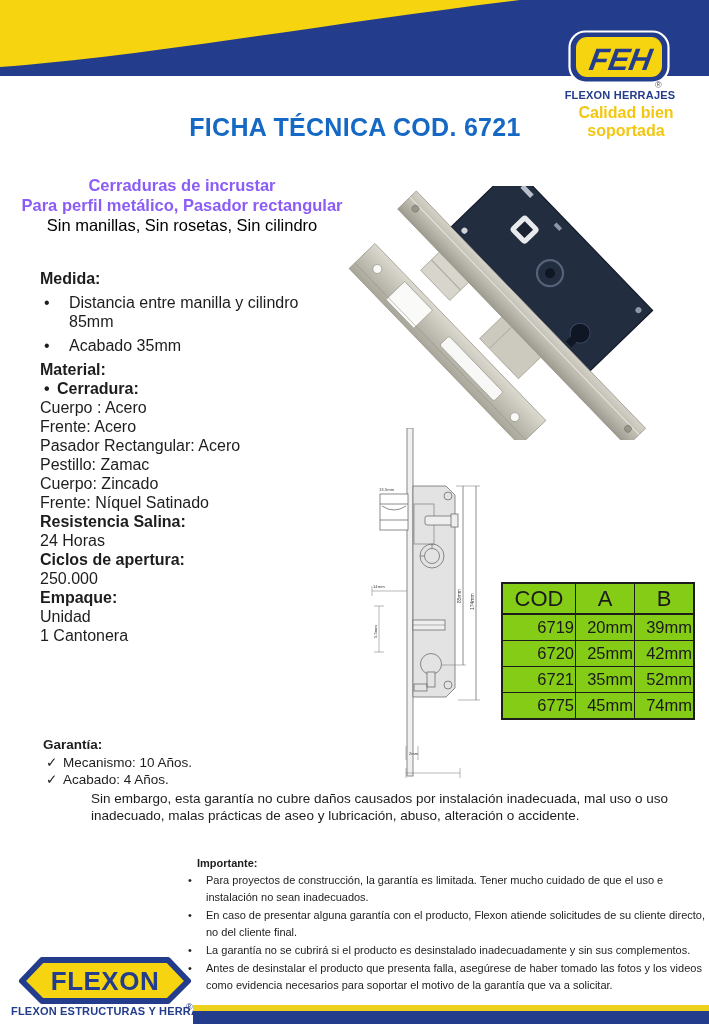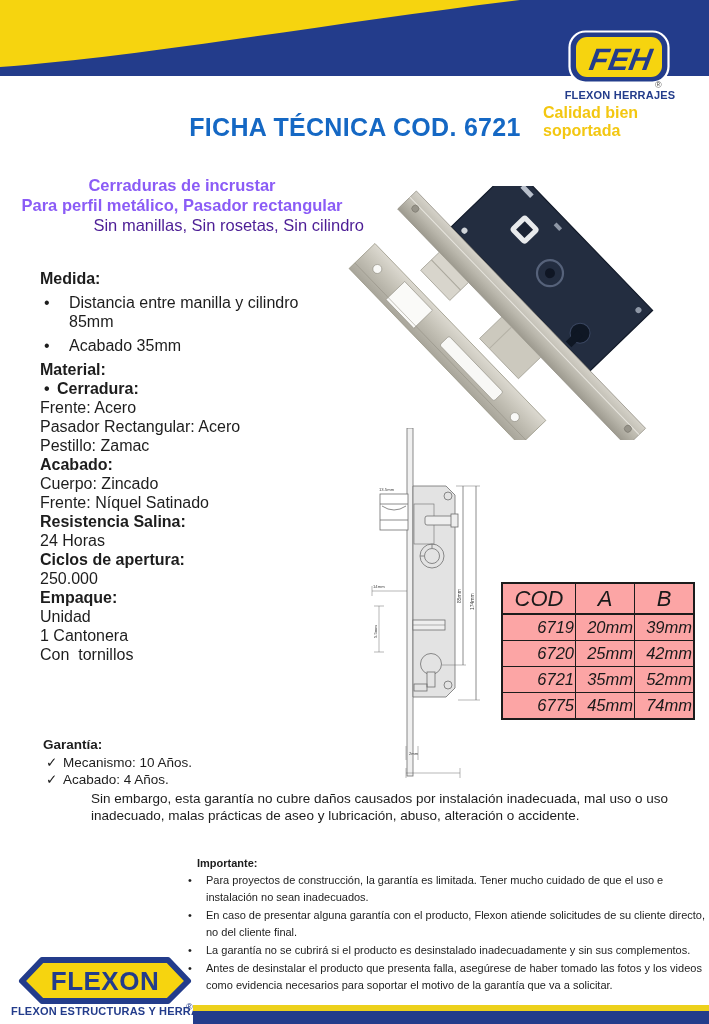"Calidad bien soportada" .feh-tagline { text-align: none -> center }
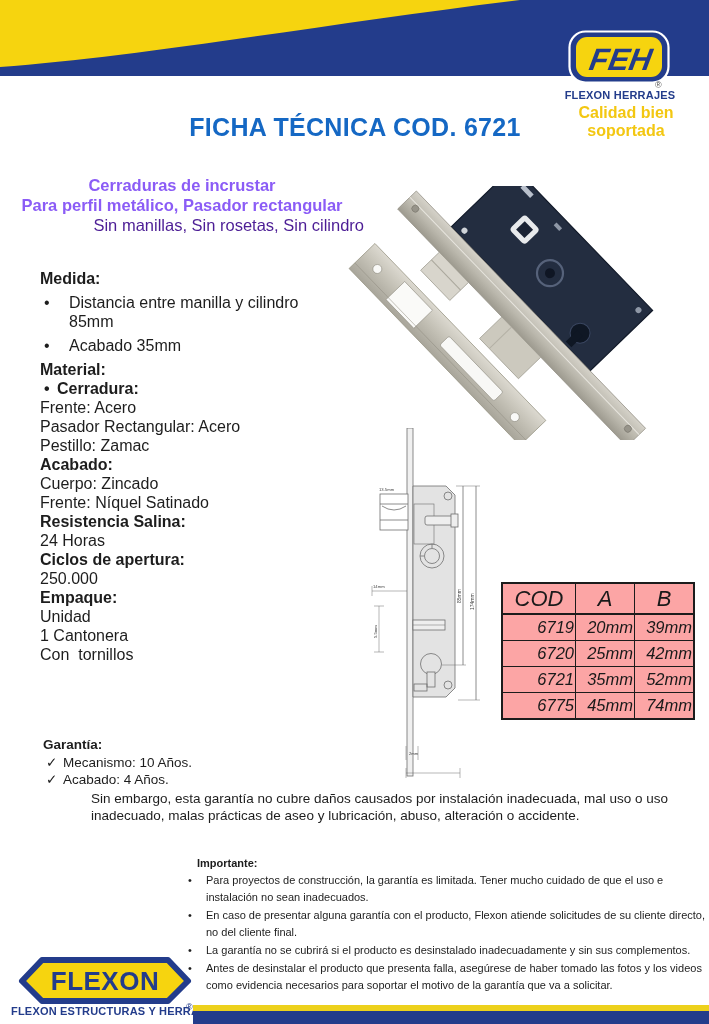"Sin manillas, Sin rosetas, Sin" .sub-light { color: #4c1d95 -> #000000; text-align: right -> none }
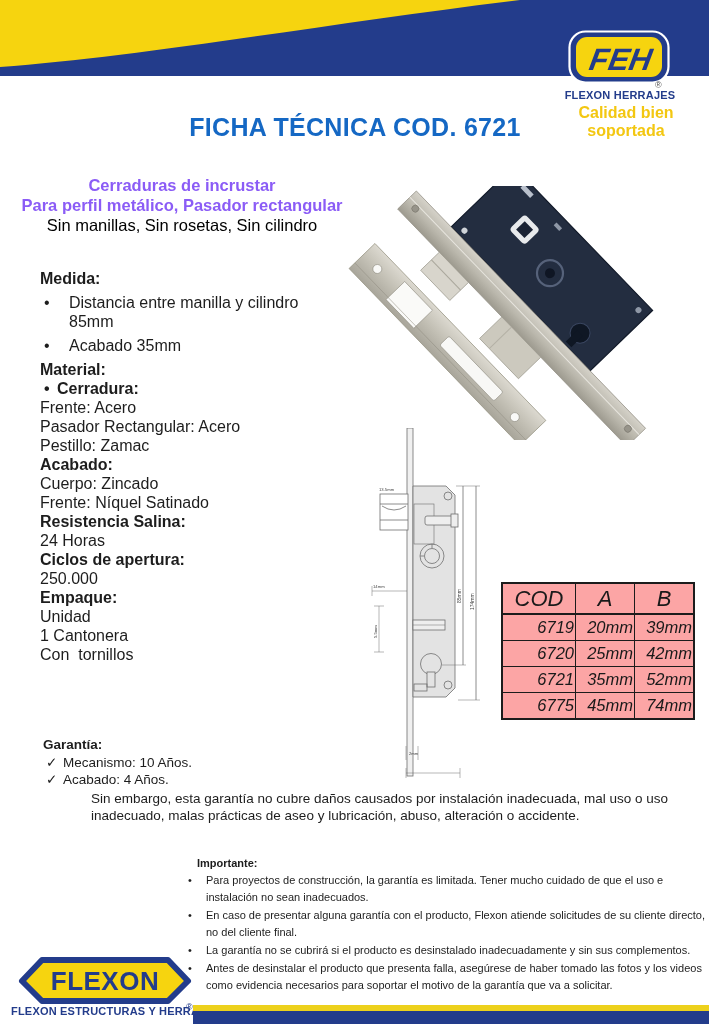"Cuerpo : Acero" div.spec { html: none -> <div> <span>Cuerpo : Acero</span> </div> }
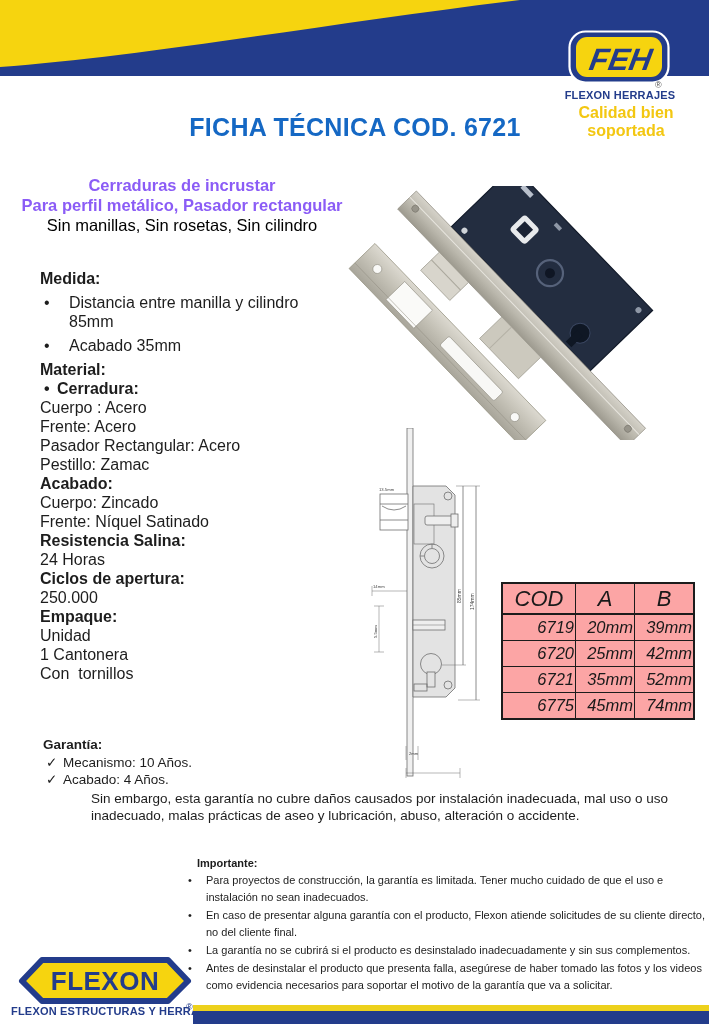"Acabado:" div.spec { html: <div> <span>Acabado:</span> </div> -> none }
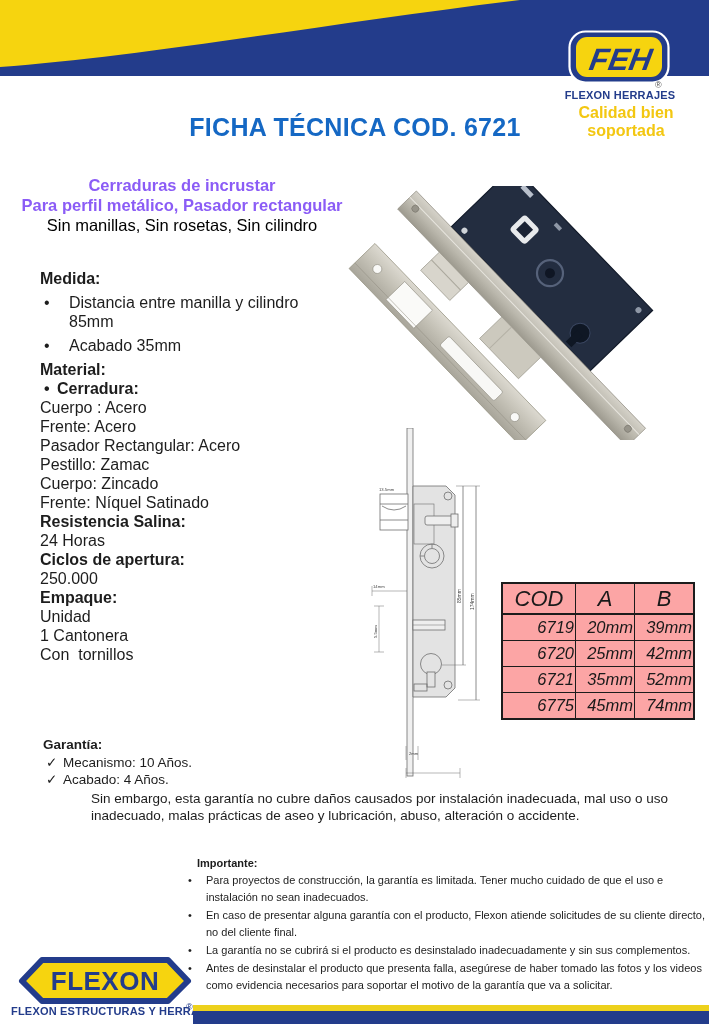"COD" table.dims { background: #fca5a5 -> #84cc16; font-style: italic -> none }
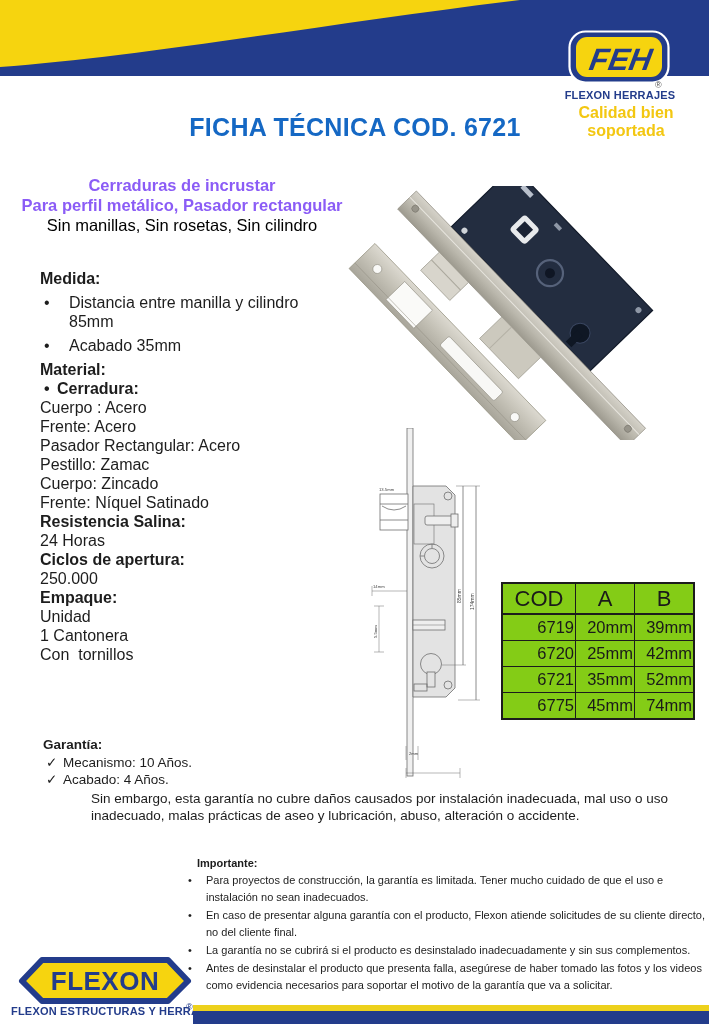"Con tornillos" div.spec { html: <div> <span>Con tornillos</span> </div> -> none }
